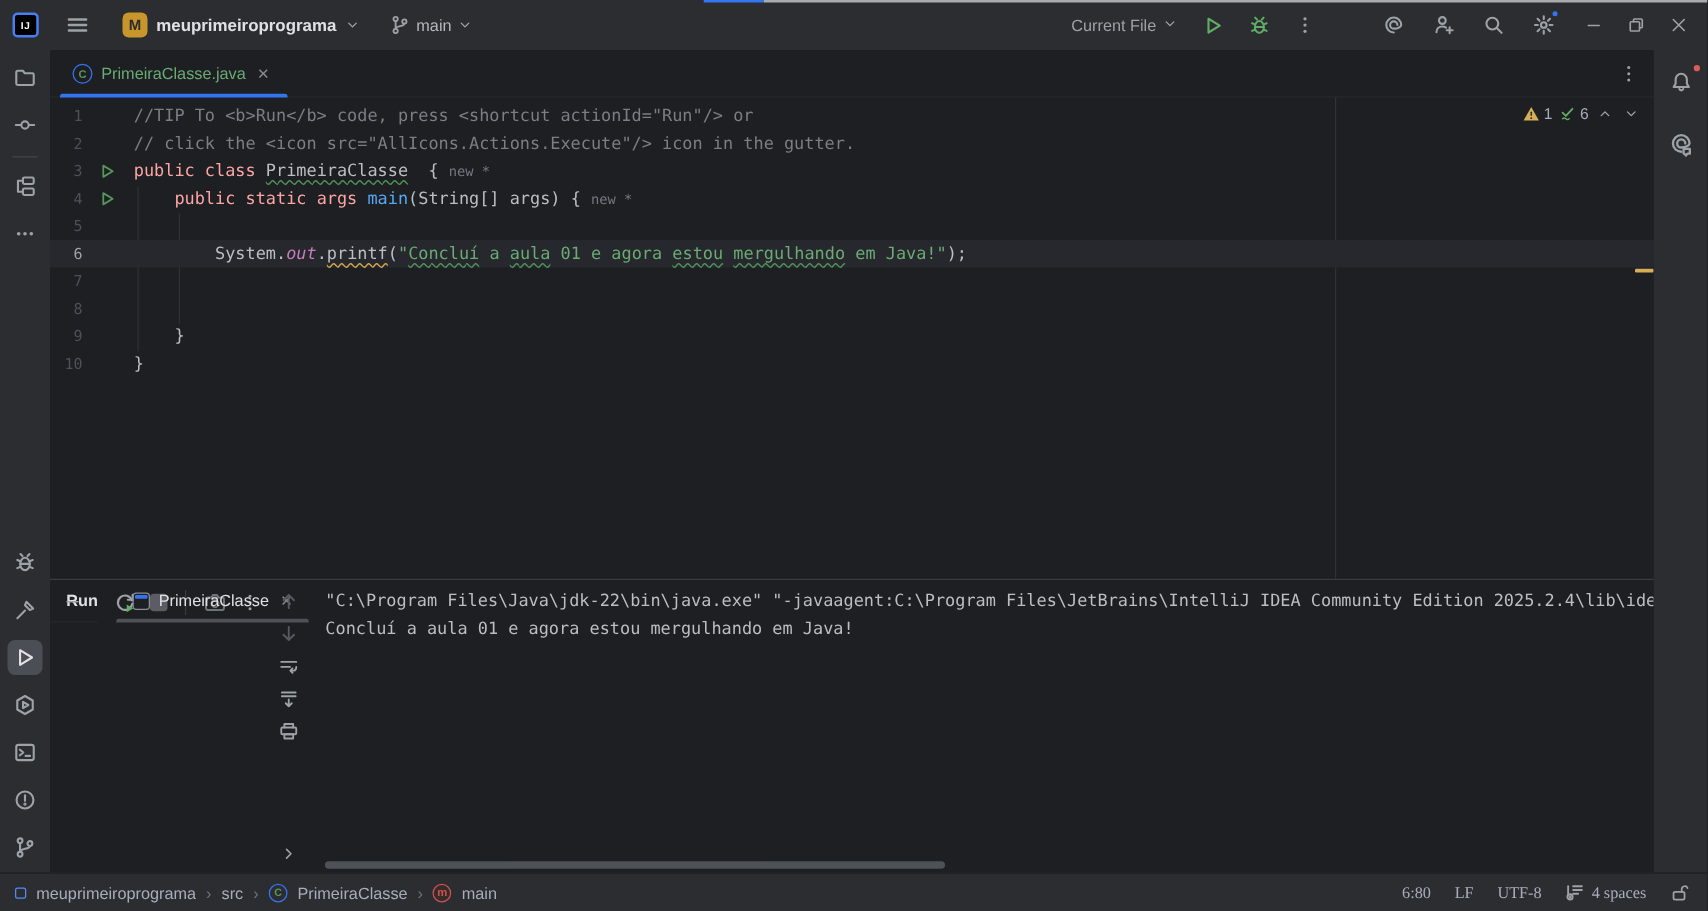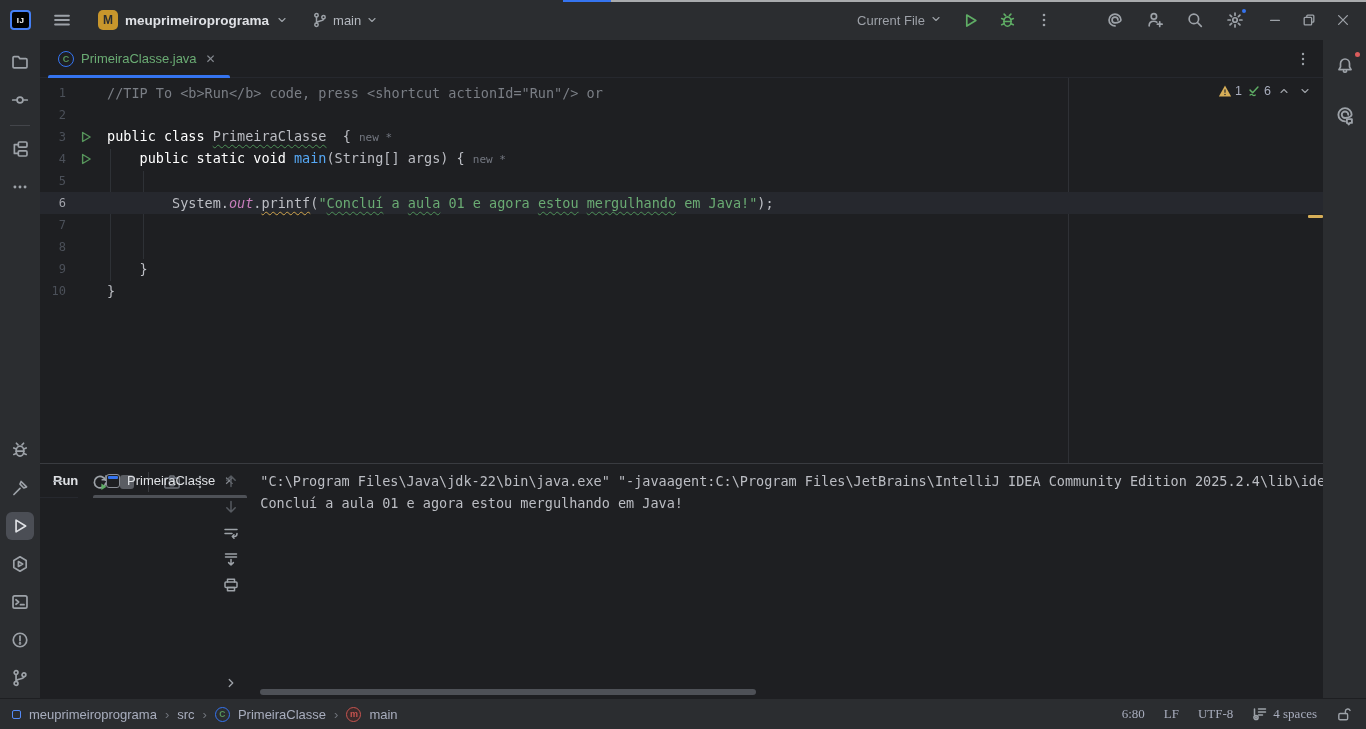"// click the <icon" div.lcode { html: none -> <div><span>// click the &lt;icon src="AllIcons.Actions.Execute"/&gt; icon in the gutter.</span></div> }
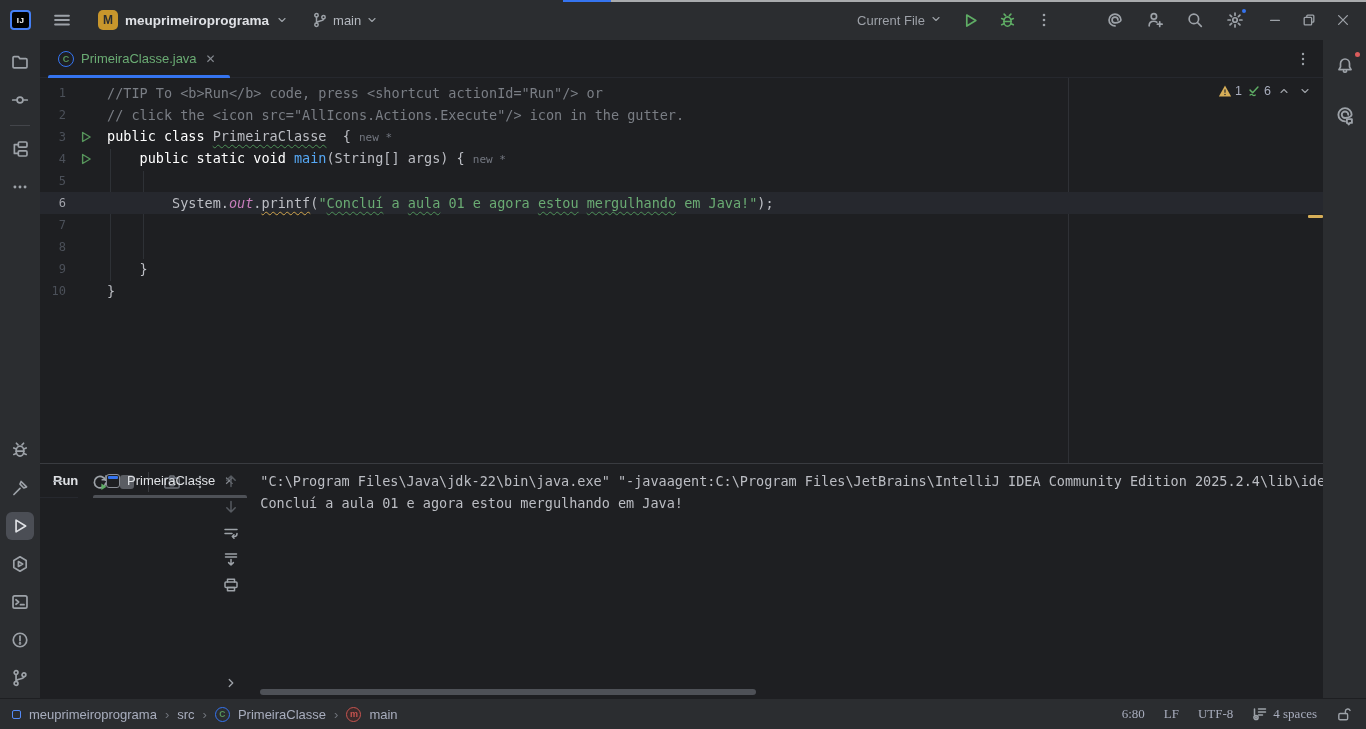"public class" .kw { color: #ffffff -> #fca5a5 }
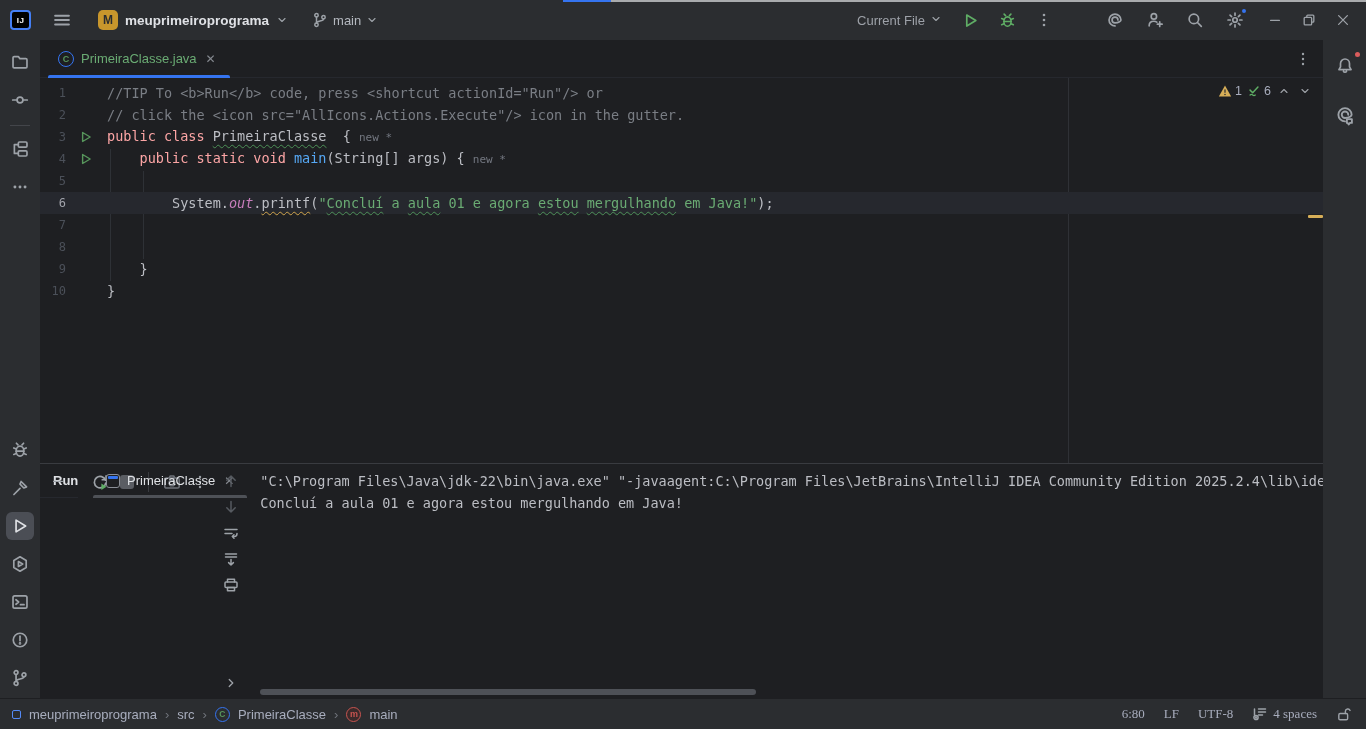"public static void" span.kw { text: void -> args }
